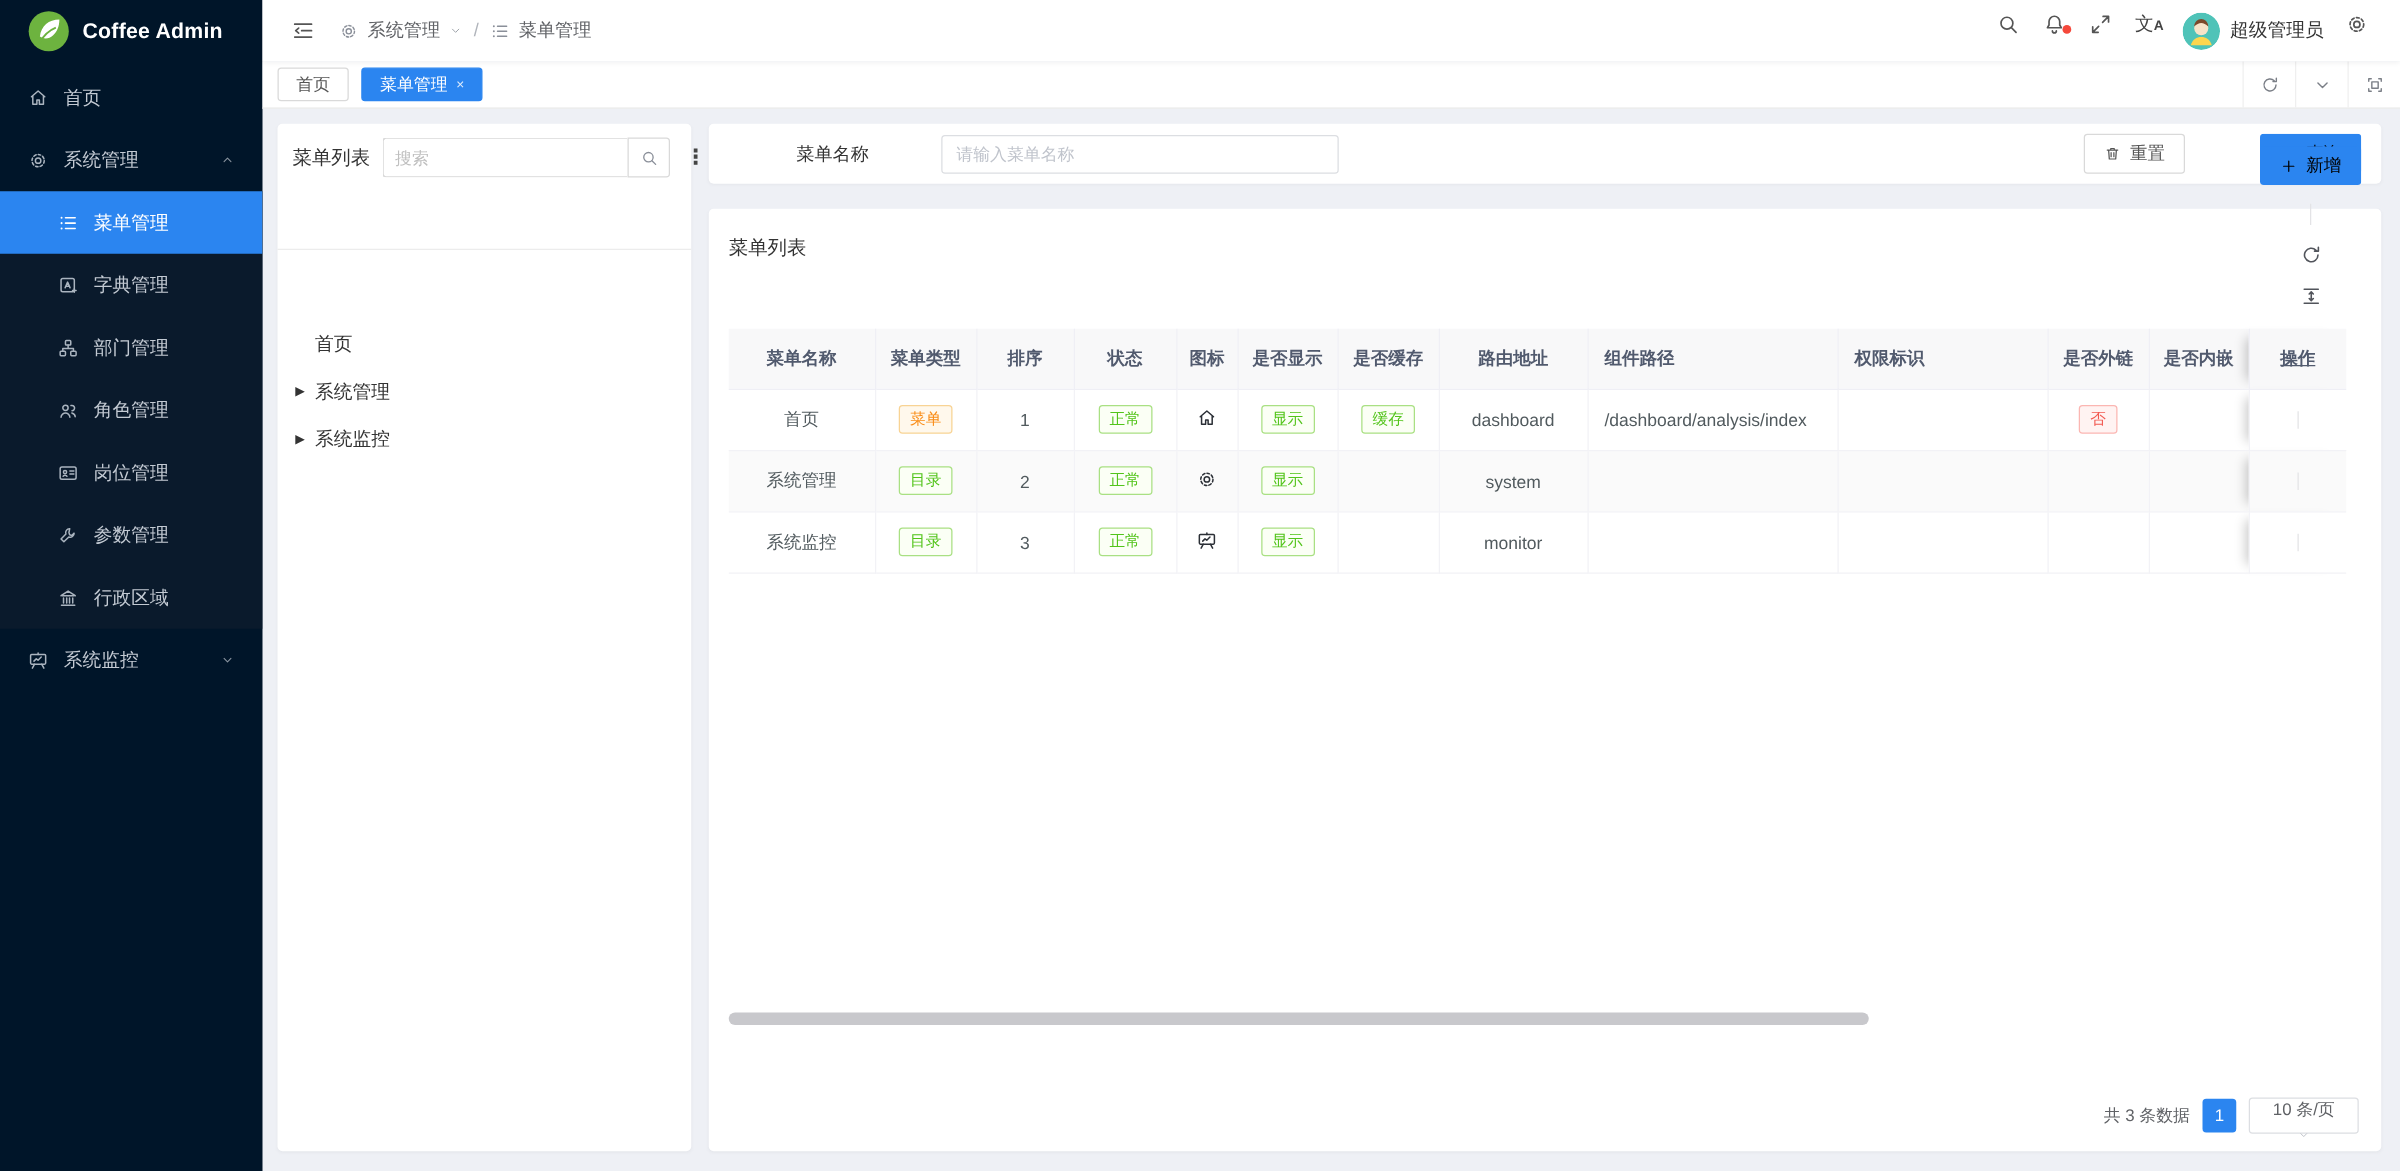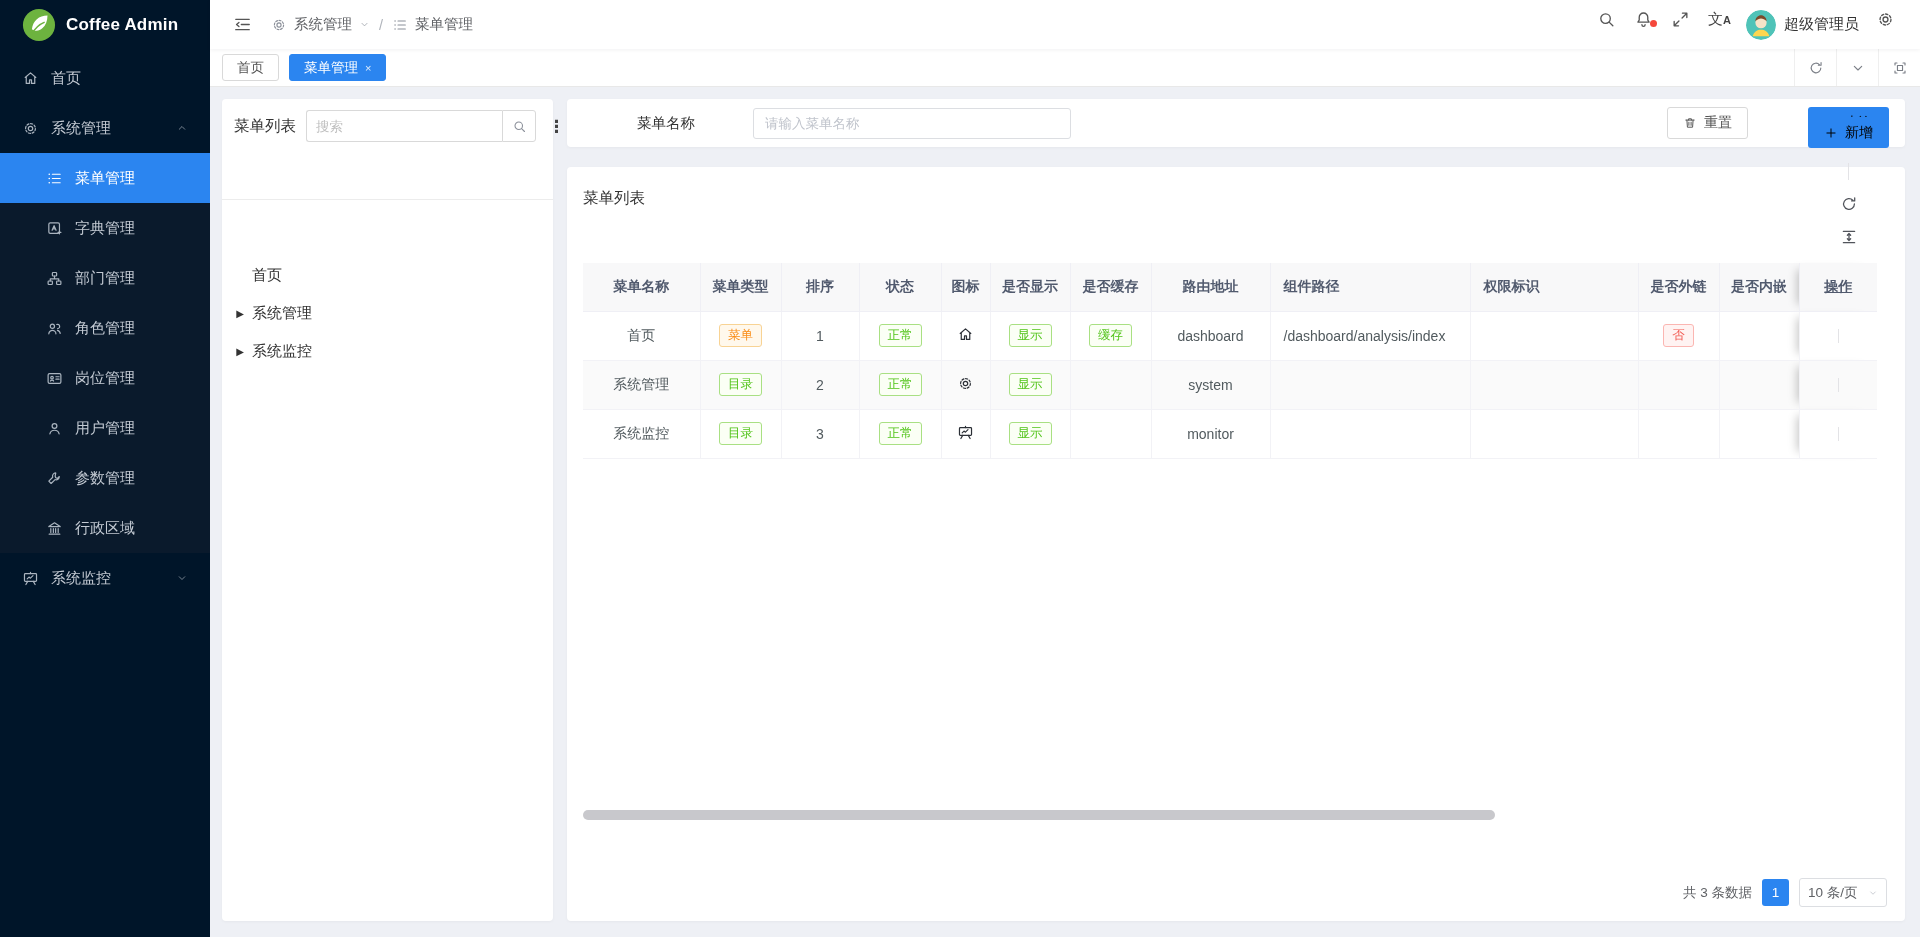"用户管理" div.menu-item { html: <div> <span> <svg> <circle></circle> <path></path> </svg> </span> <span>用户管理</span> </div> -> none }
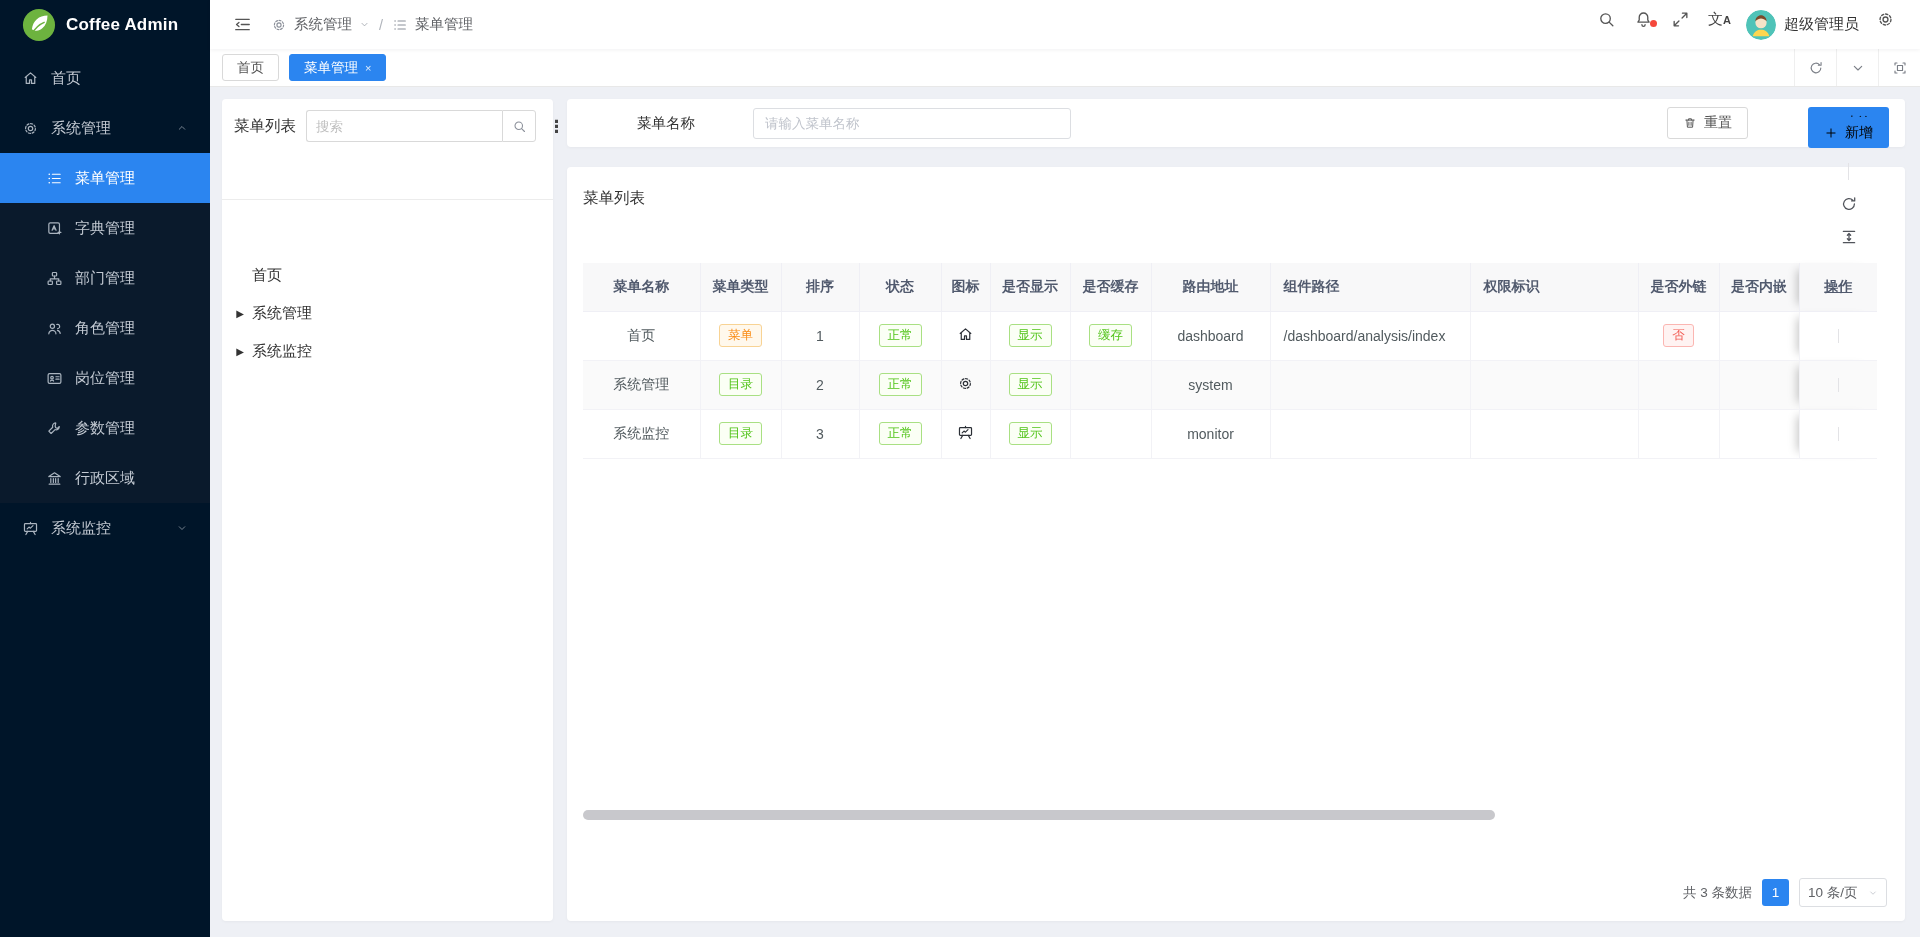"10 条/页" .page-size { flex-direction: none -> column }
